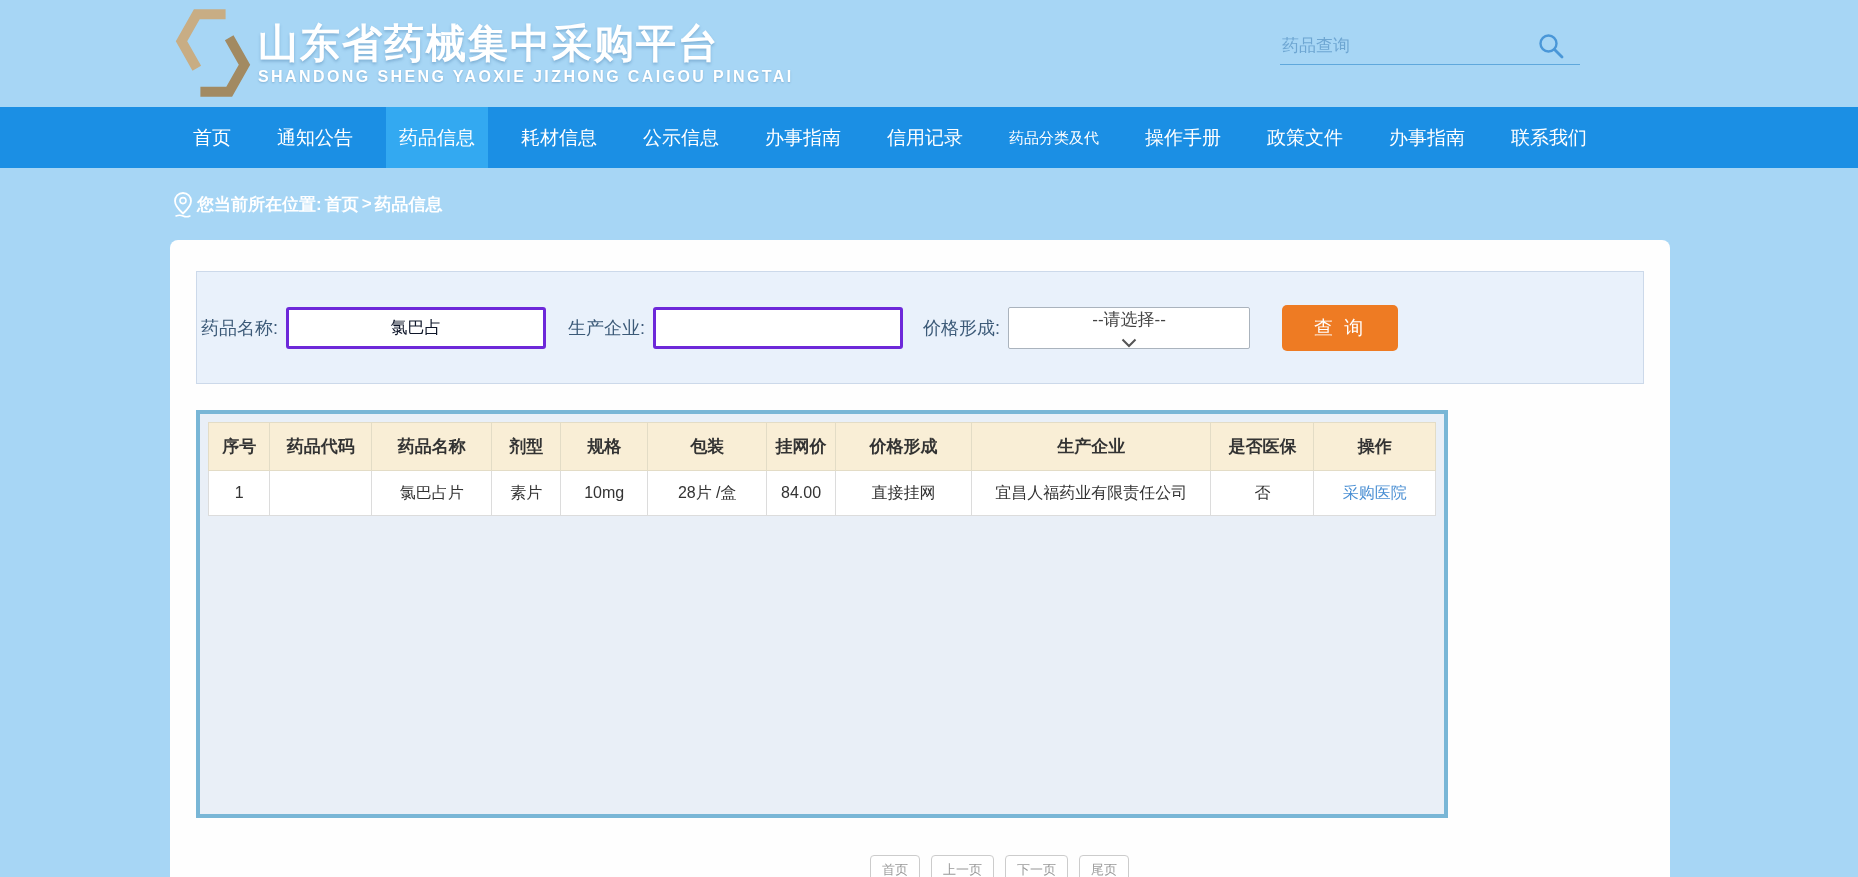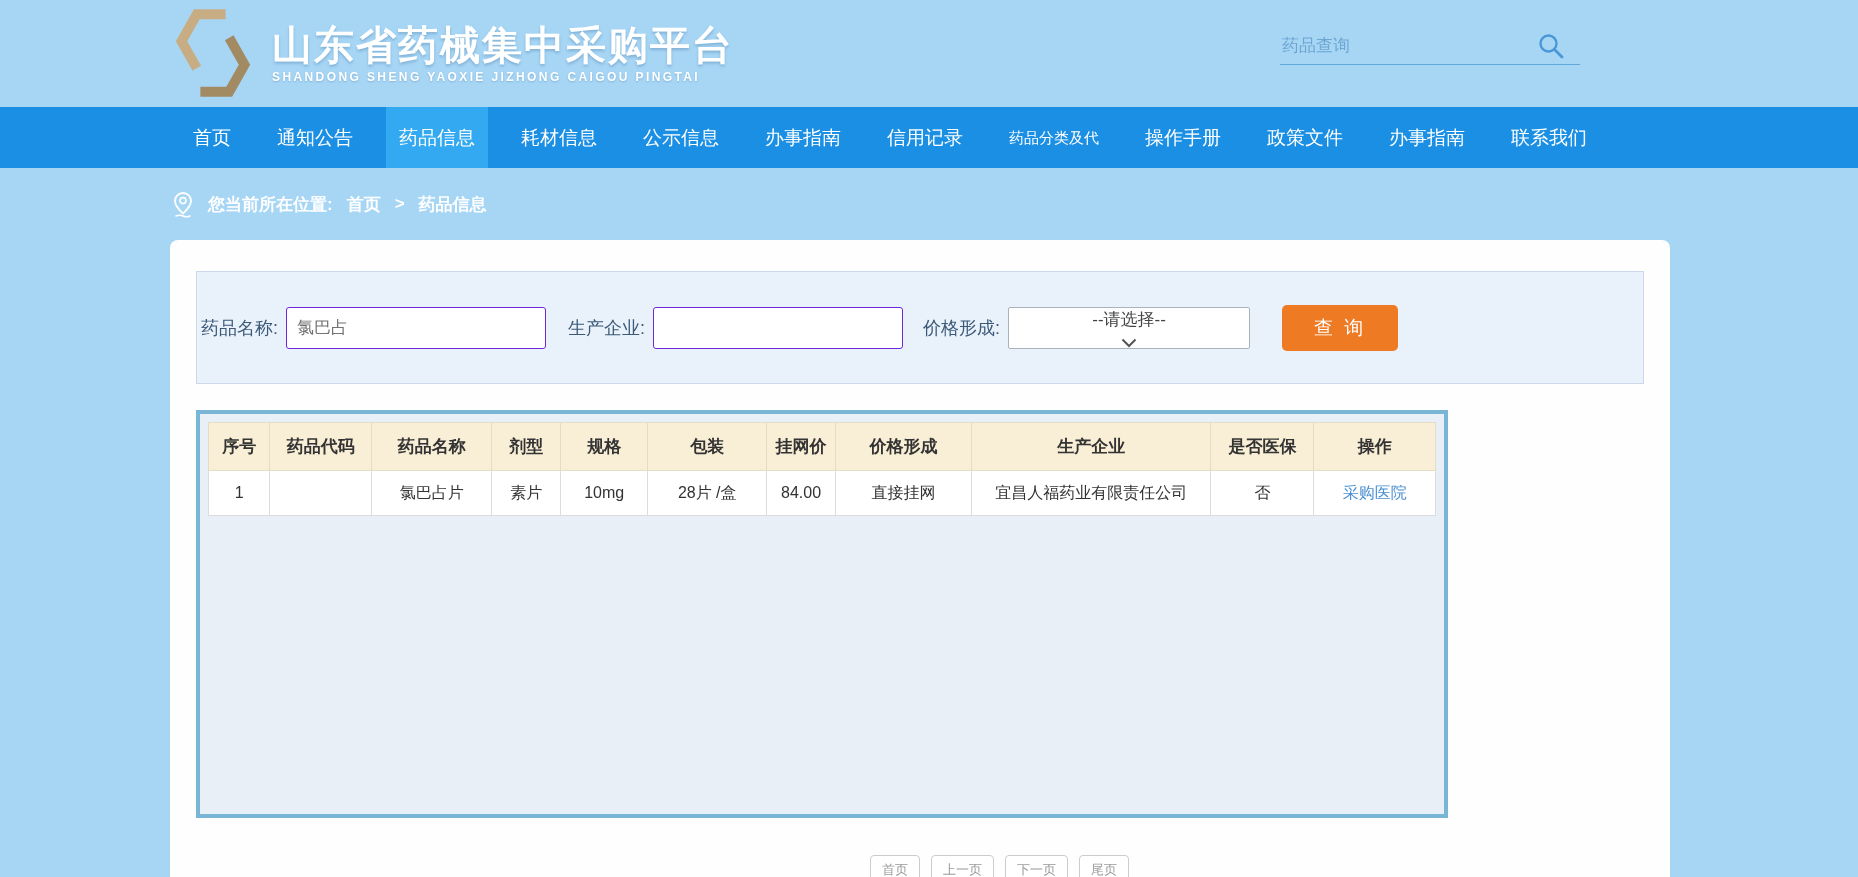"山东省药械集中采购平台" .logo { gap: 14px -> 0 }
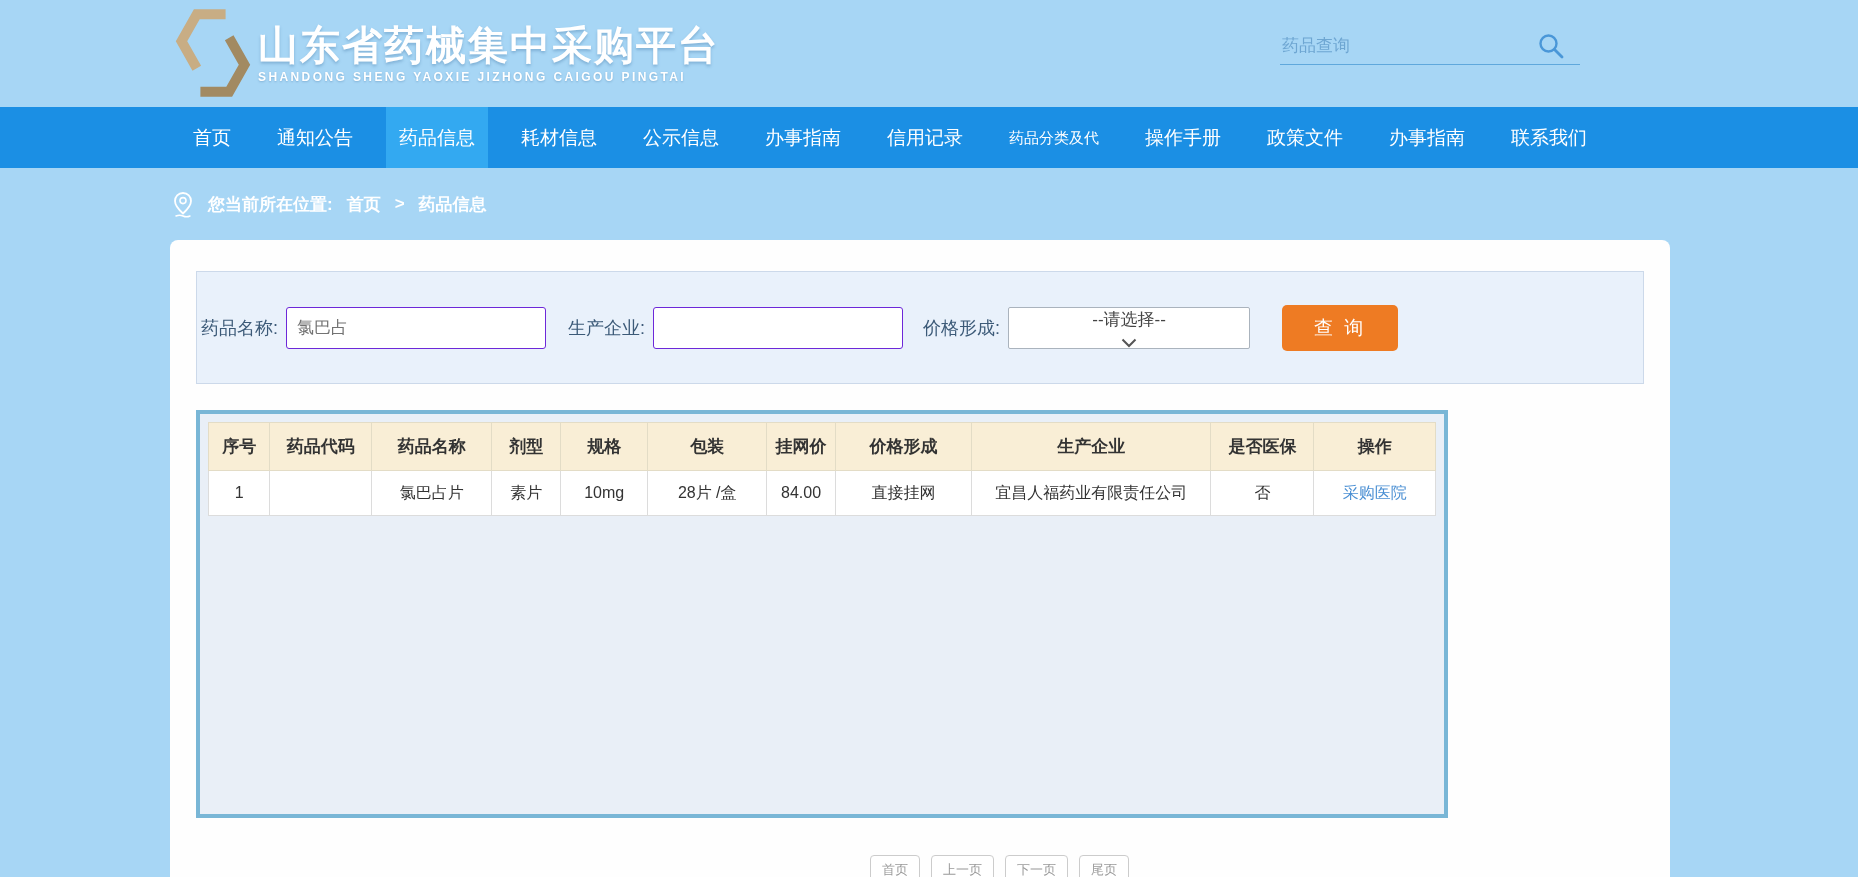"SHANDONG SHENG YAOXIE JIZHONG CAIGOU" .logo-subtitle { font-size: 12px -> 16px; text-align: none -> center }
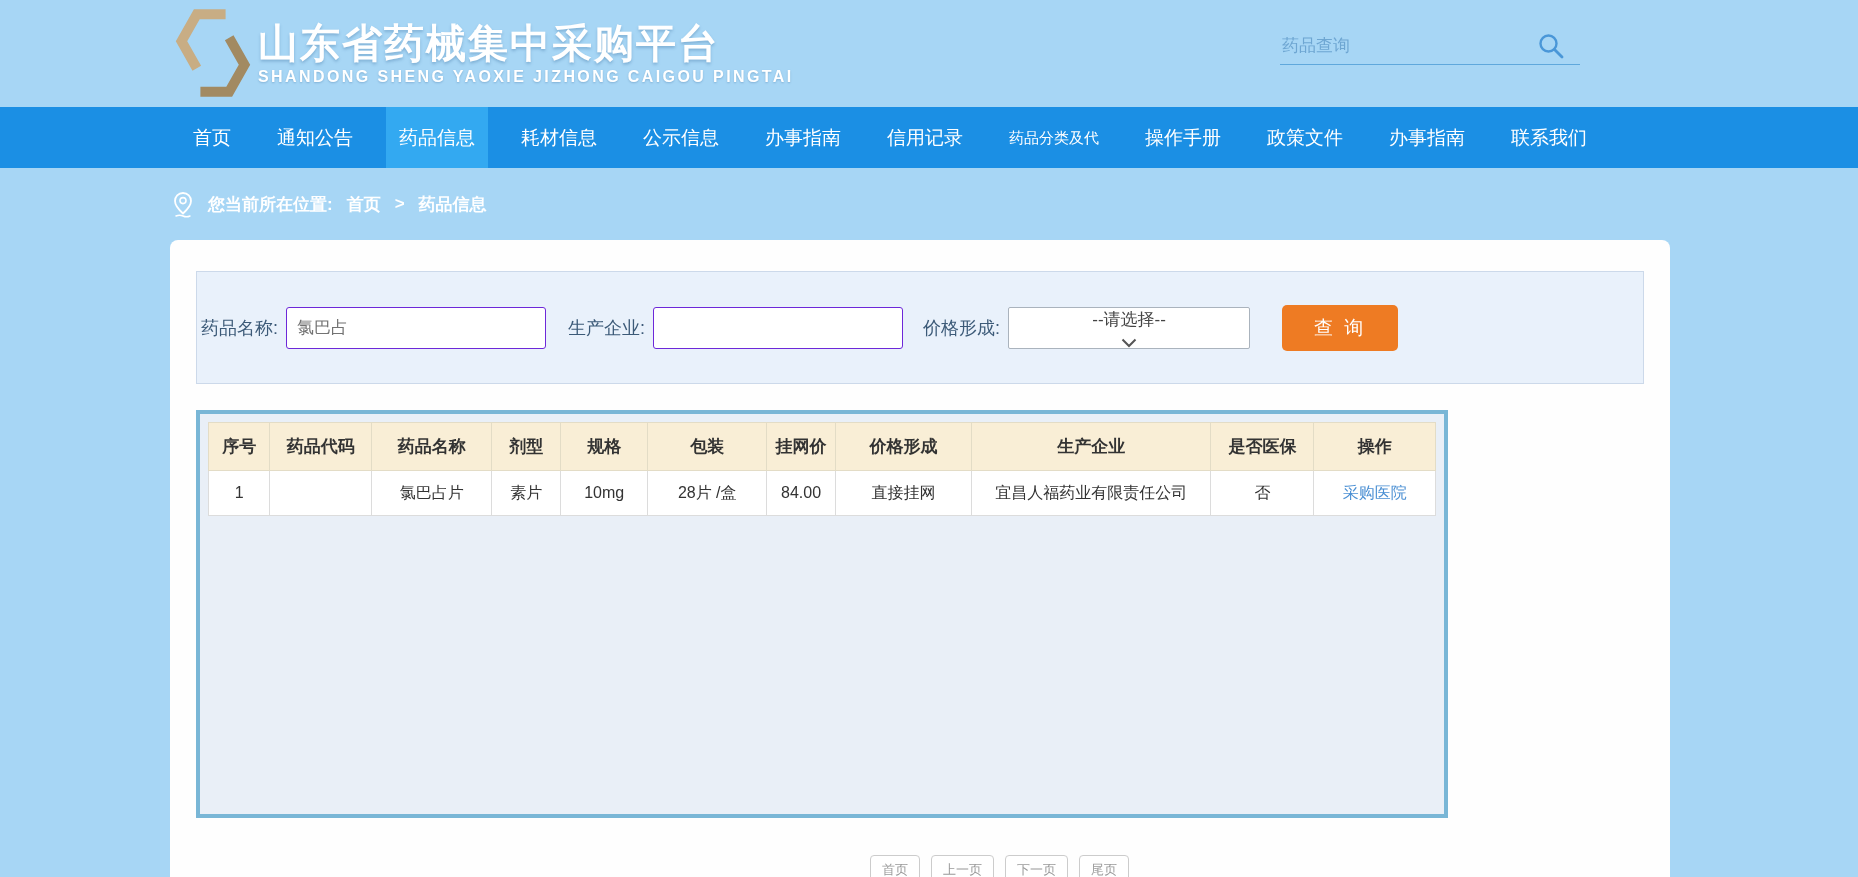"您当前所在位置:" .breadcrumb { gap: 14px -> 3px }
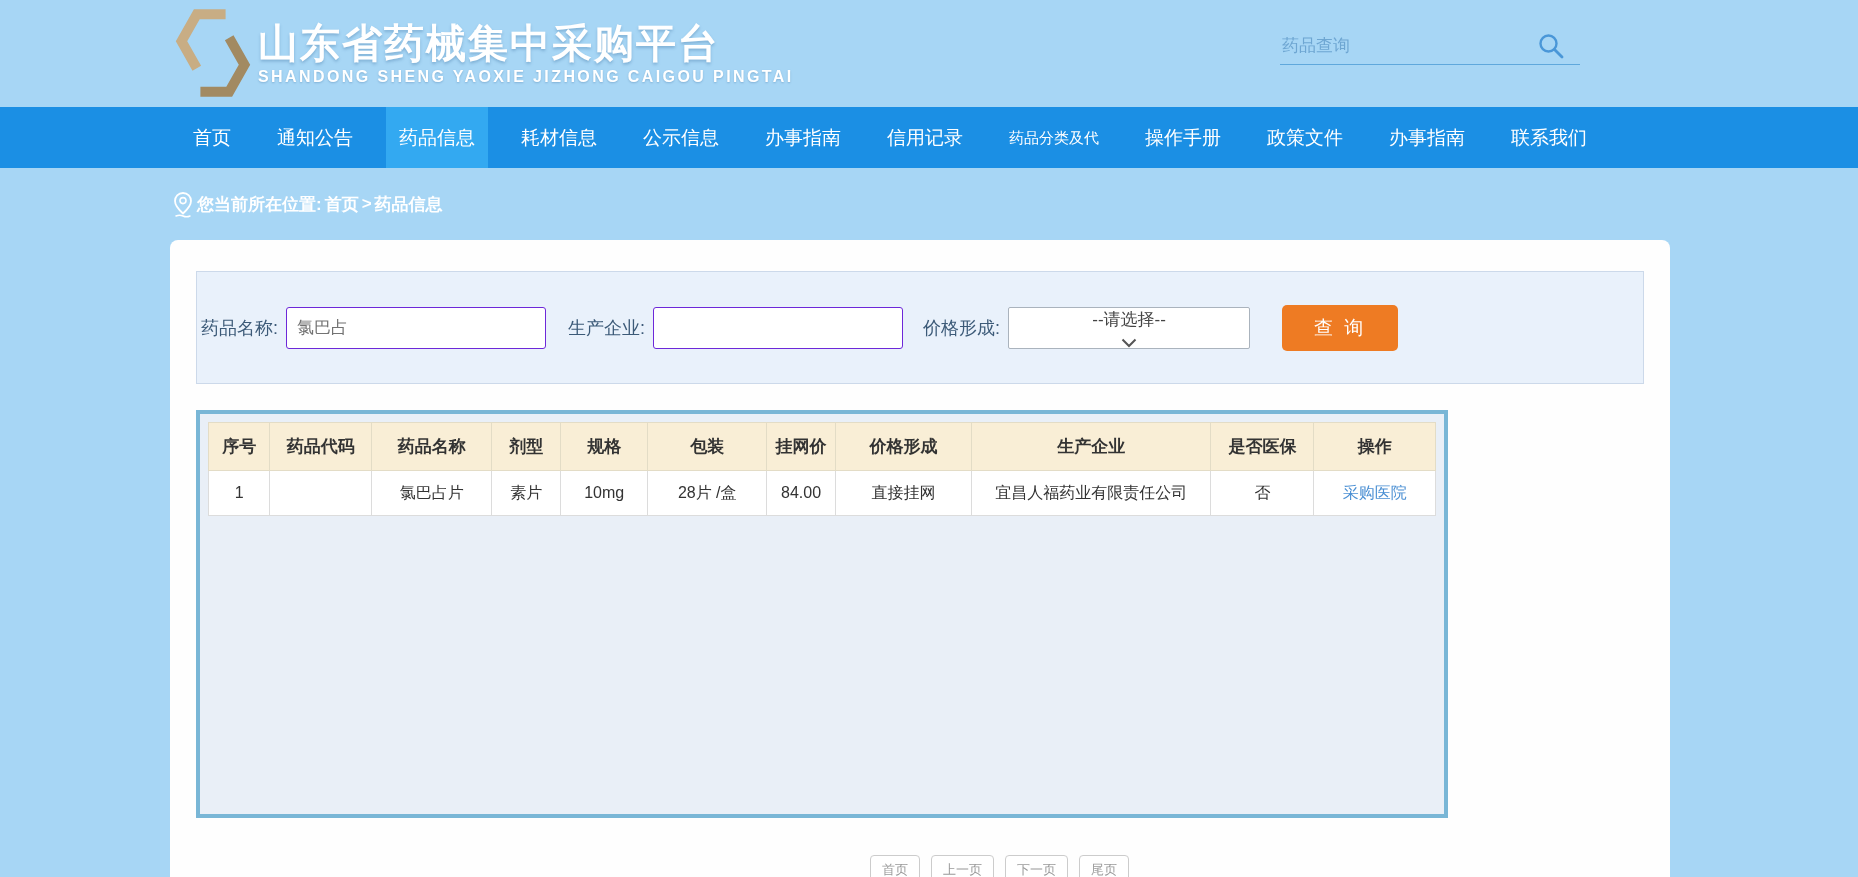"氯巴占" .f-input { border: 1px solid #6d28d9 -> 3px solid #6d28d9; color: #737373 -> #0f172a; text-align: none -> center }
